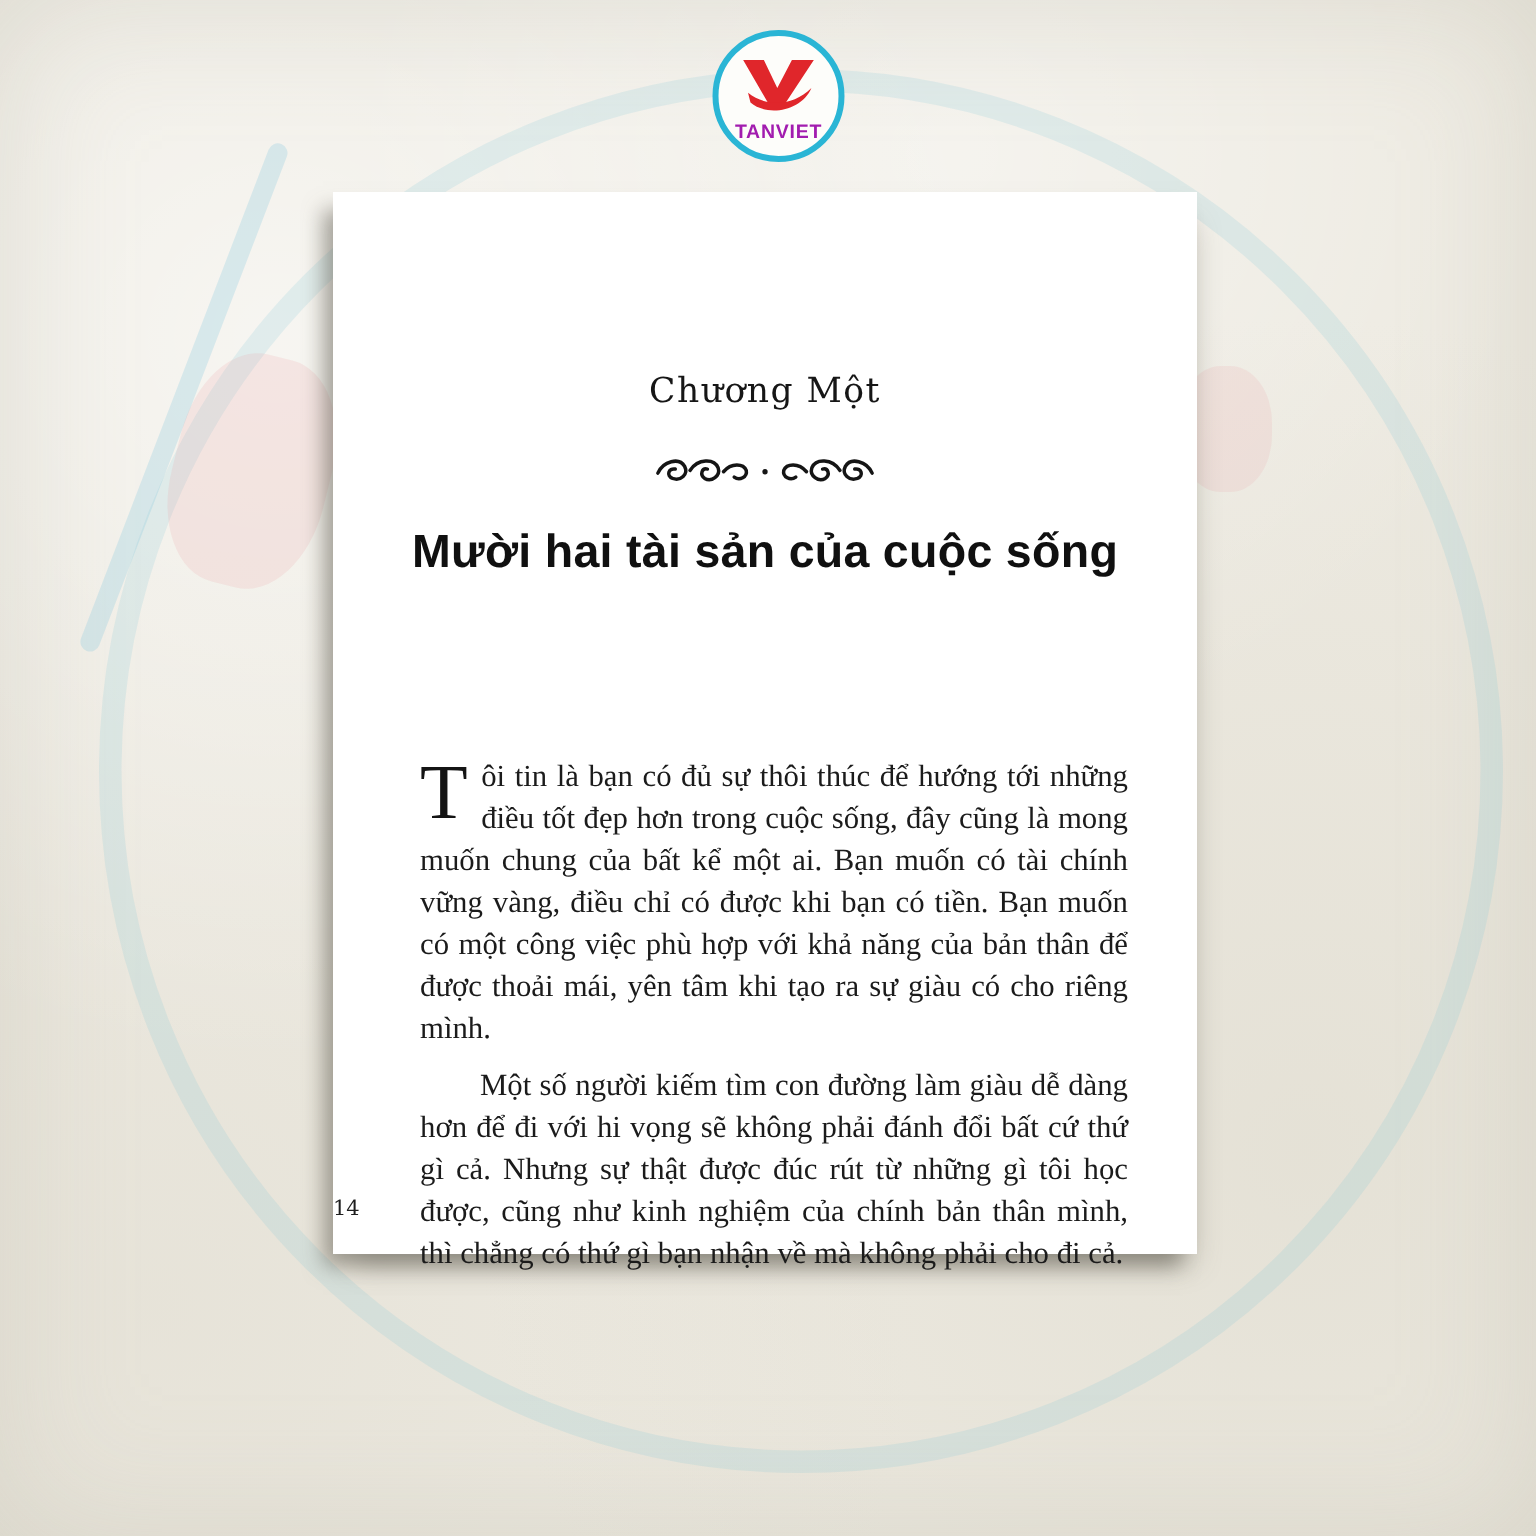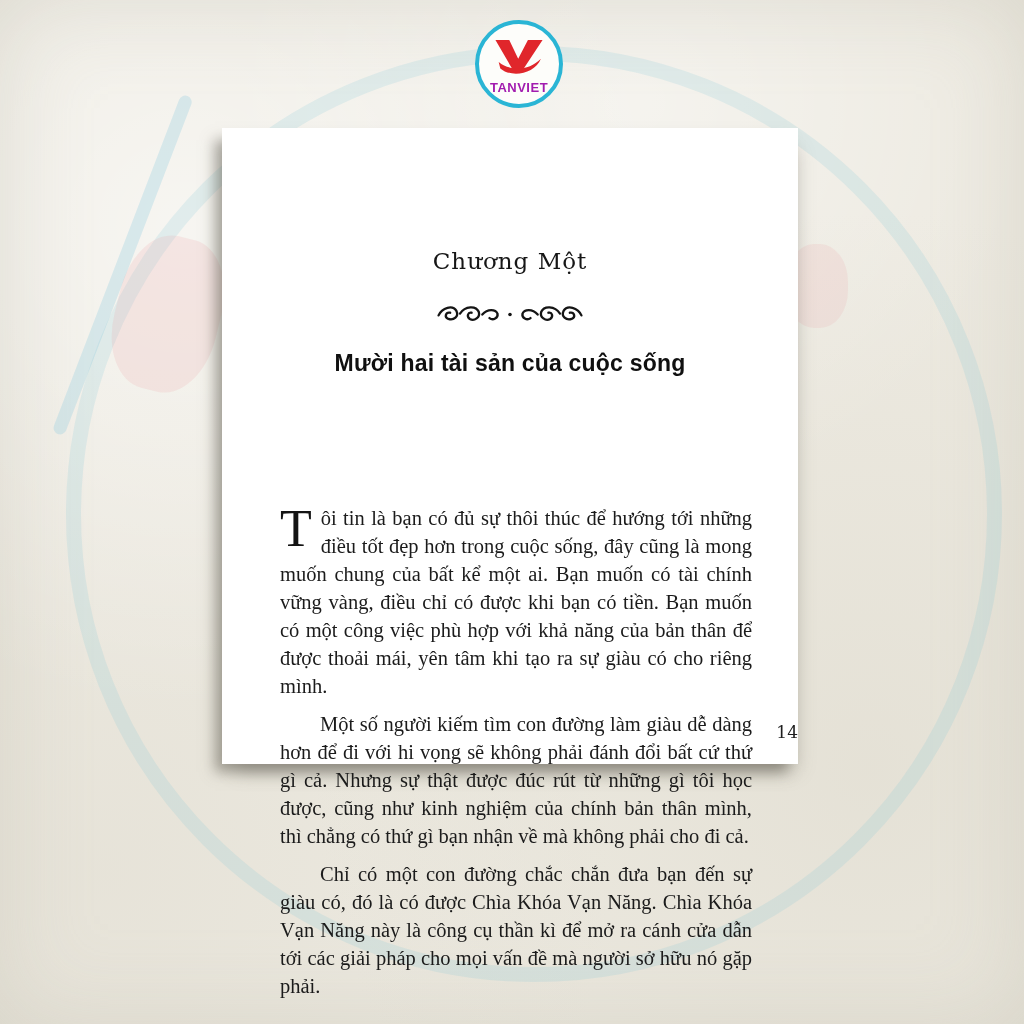"Chương Một" .page { height: 636px -> 708px }
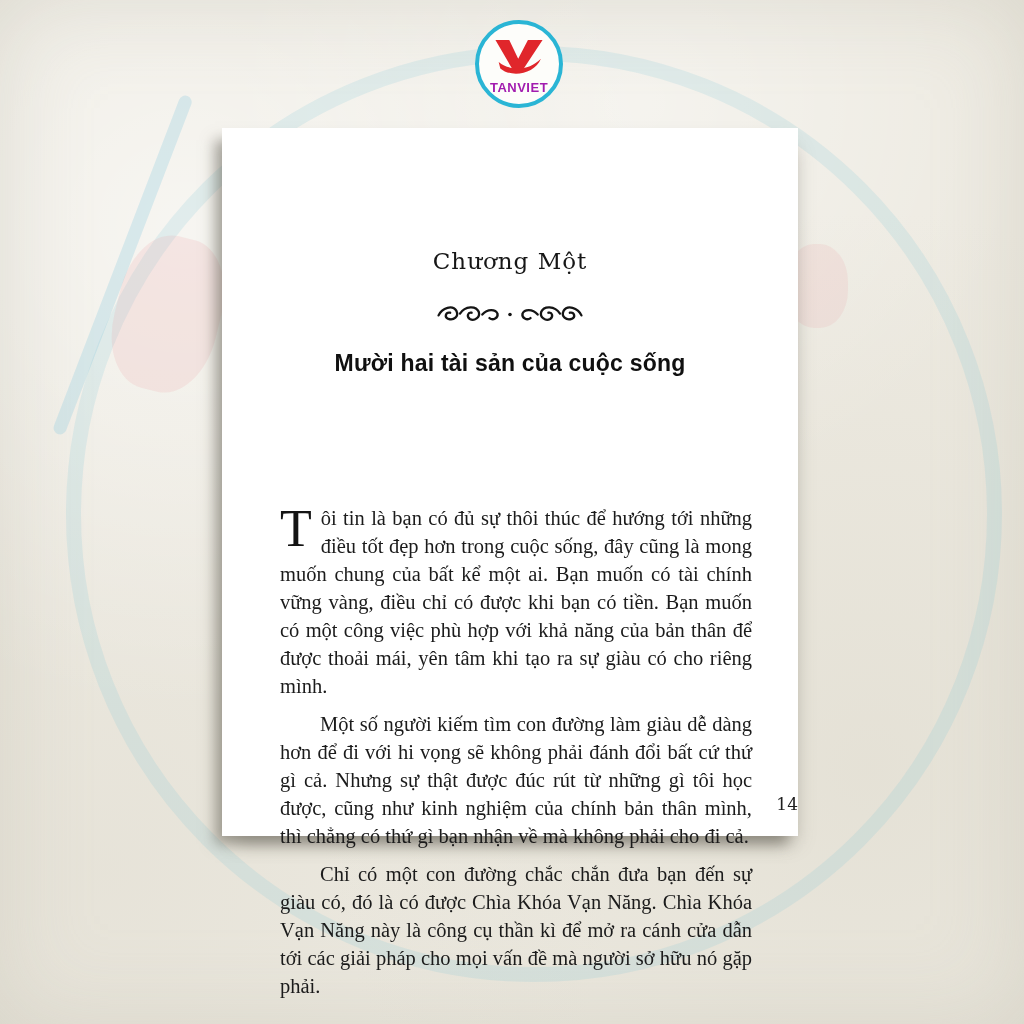"Mười hai tài sản của" .title { font-size: 23px -> 31px }
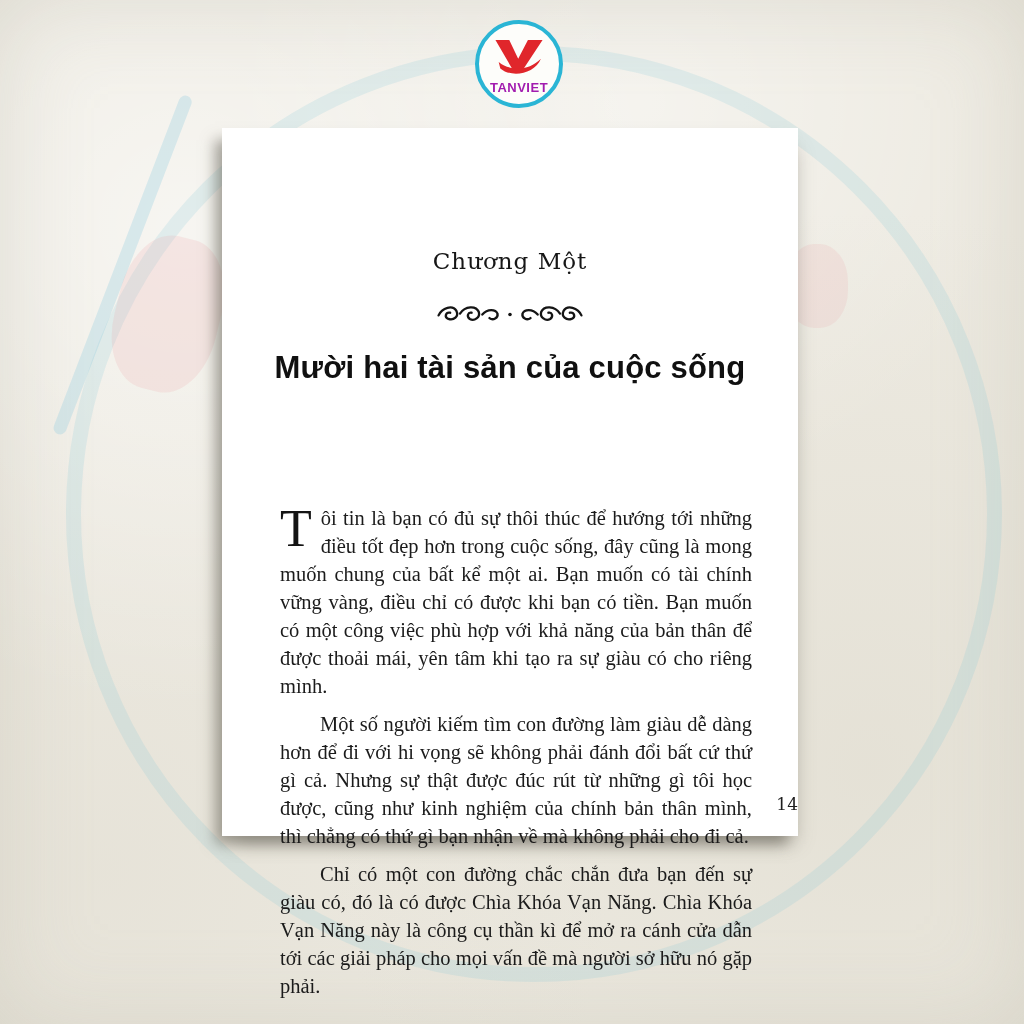"14" .page-number { font-size: 17px -> 14px; text-align: right -> left }
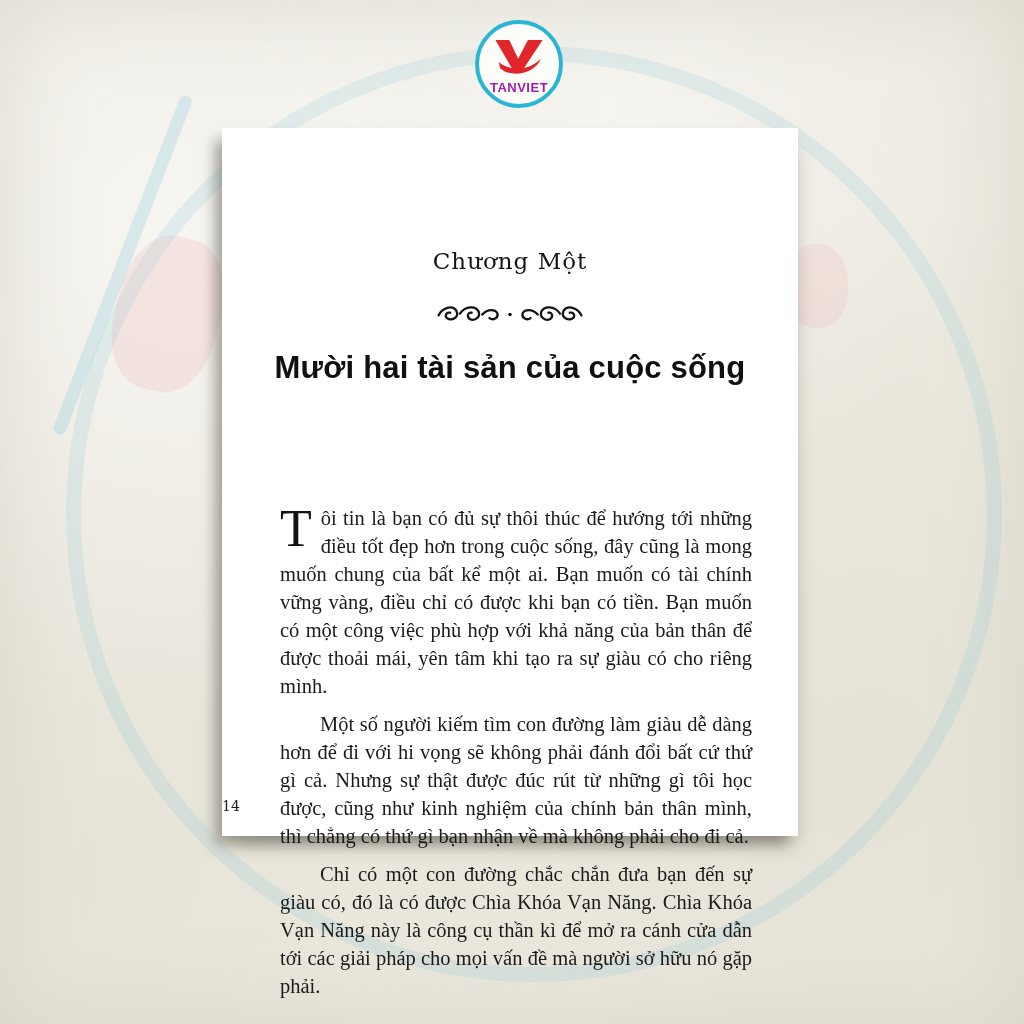"Chỉ có một con đường" p.para { html: <p> <span>Chỉ có một con đường chắc chắn đưa bạn đến sự giàu có, đó là có được Chìa Khóa Vạn Năng. Chìa Khóa Vạn Năng này là công cụ thần kì để mở ra cánh cửa dẫn tới các giải pháp cho mọi vấn đề mà người sở hữu nó gặp phải.</span> </p> -> none }
